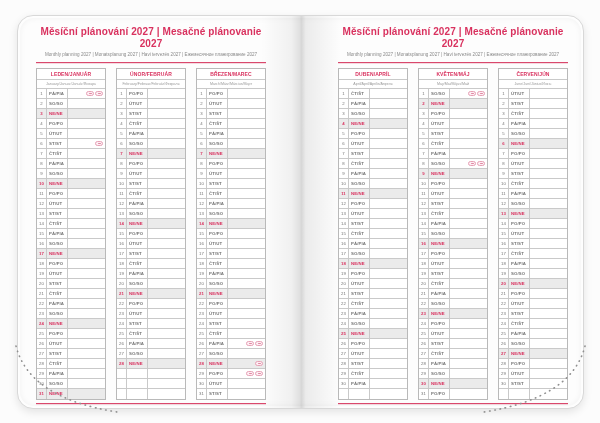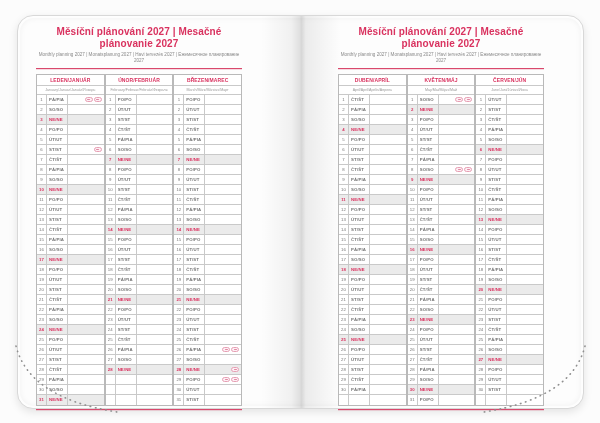"Měsíční plánování 2027 | Mesačné" .page { width: 206px -> 230px }
